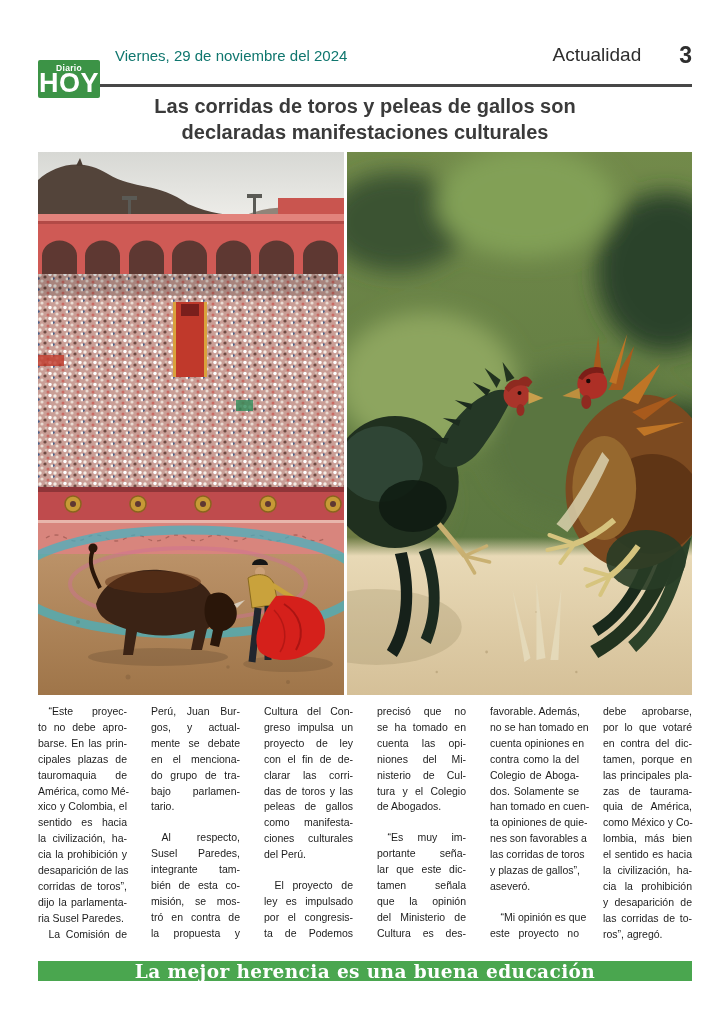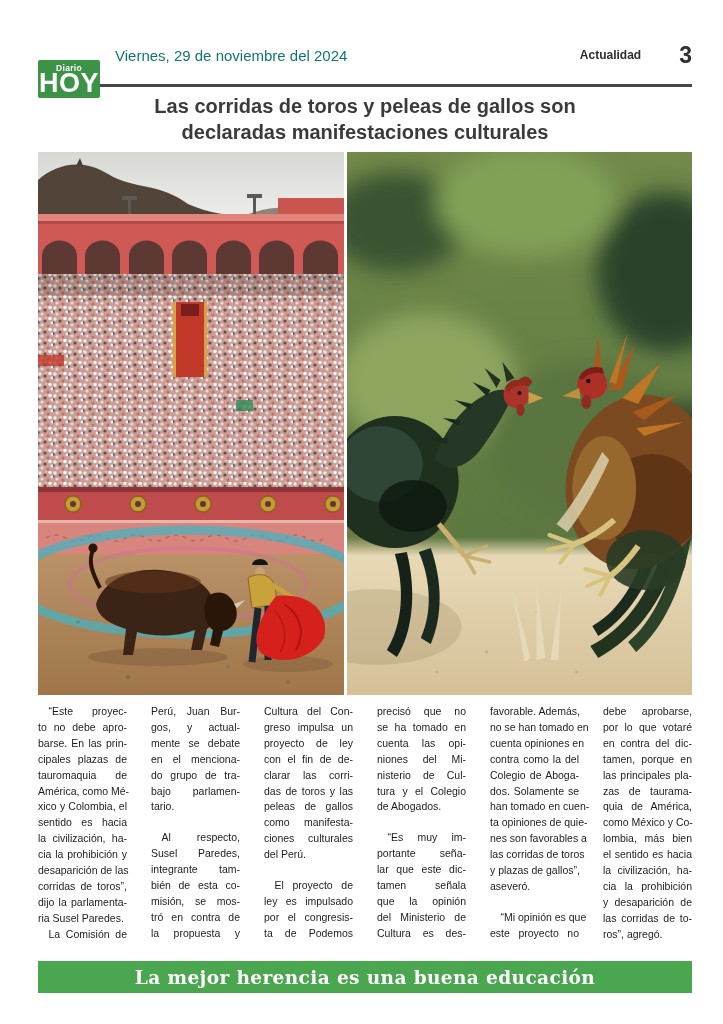"Actualidad" .section-label { font-size: 12px -> 19px; font-weight: bold -> normal }
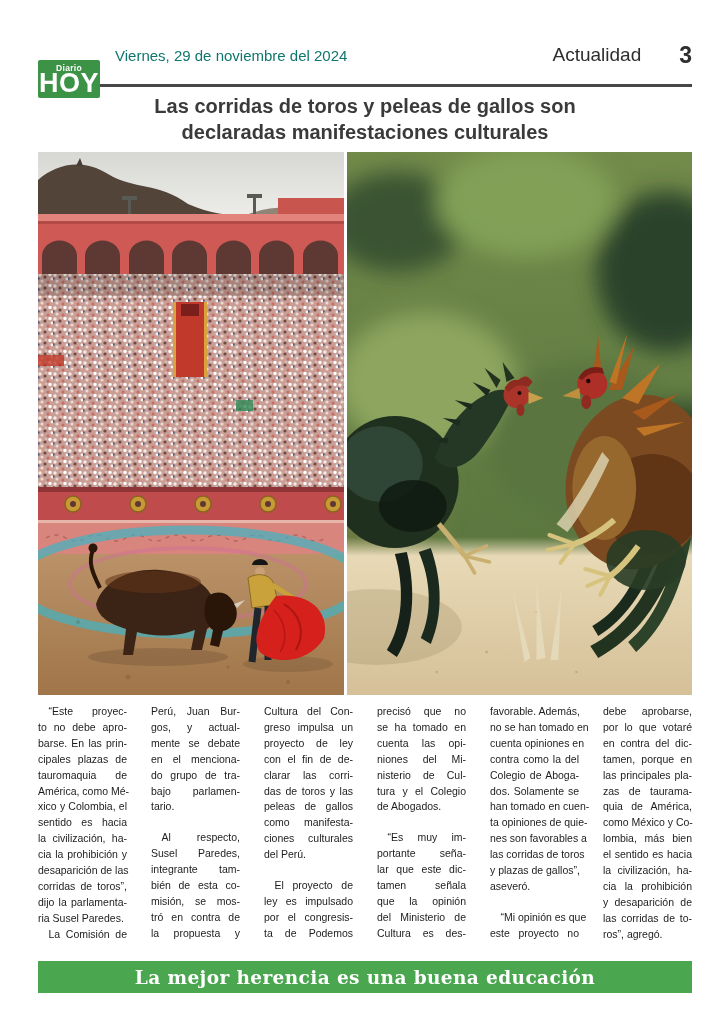"La mejor herencia es una" .banner { height: 32px -> 20px }
